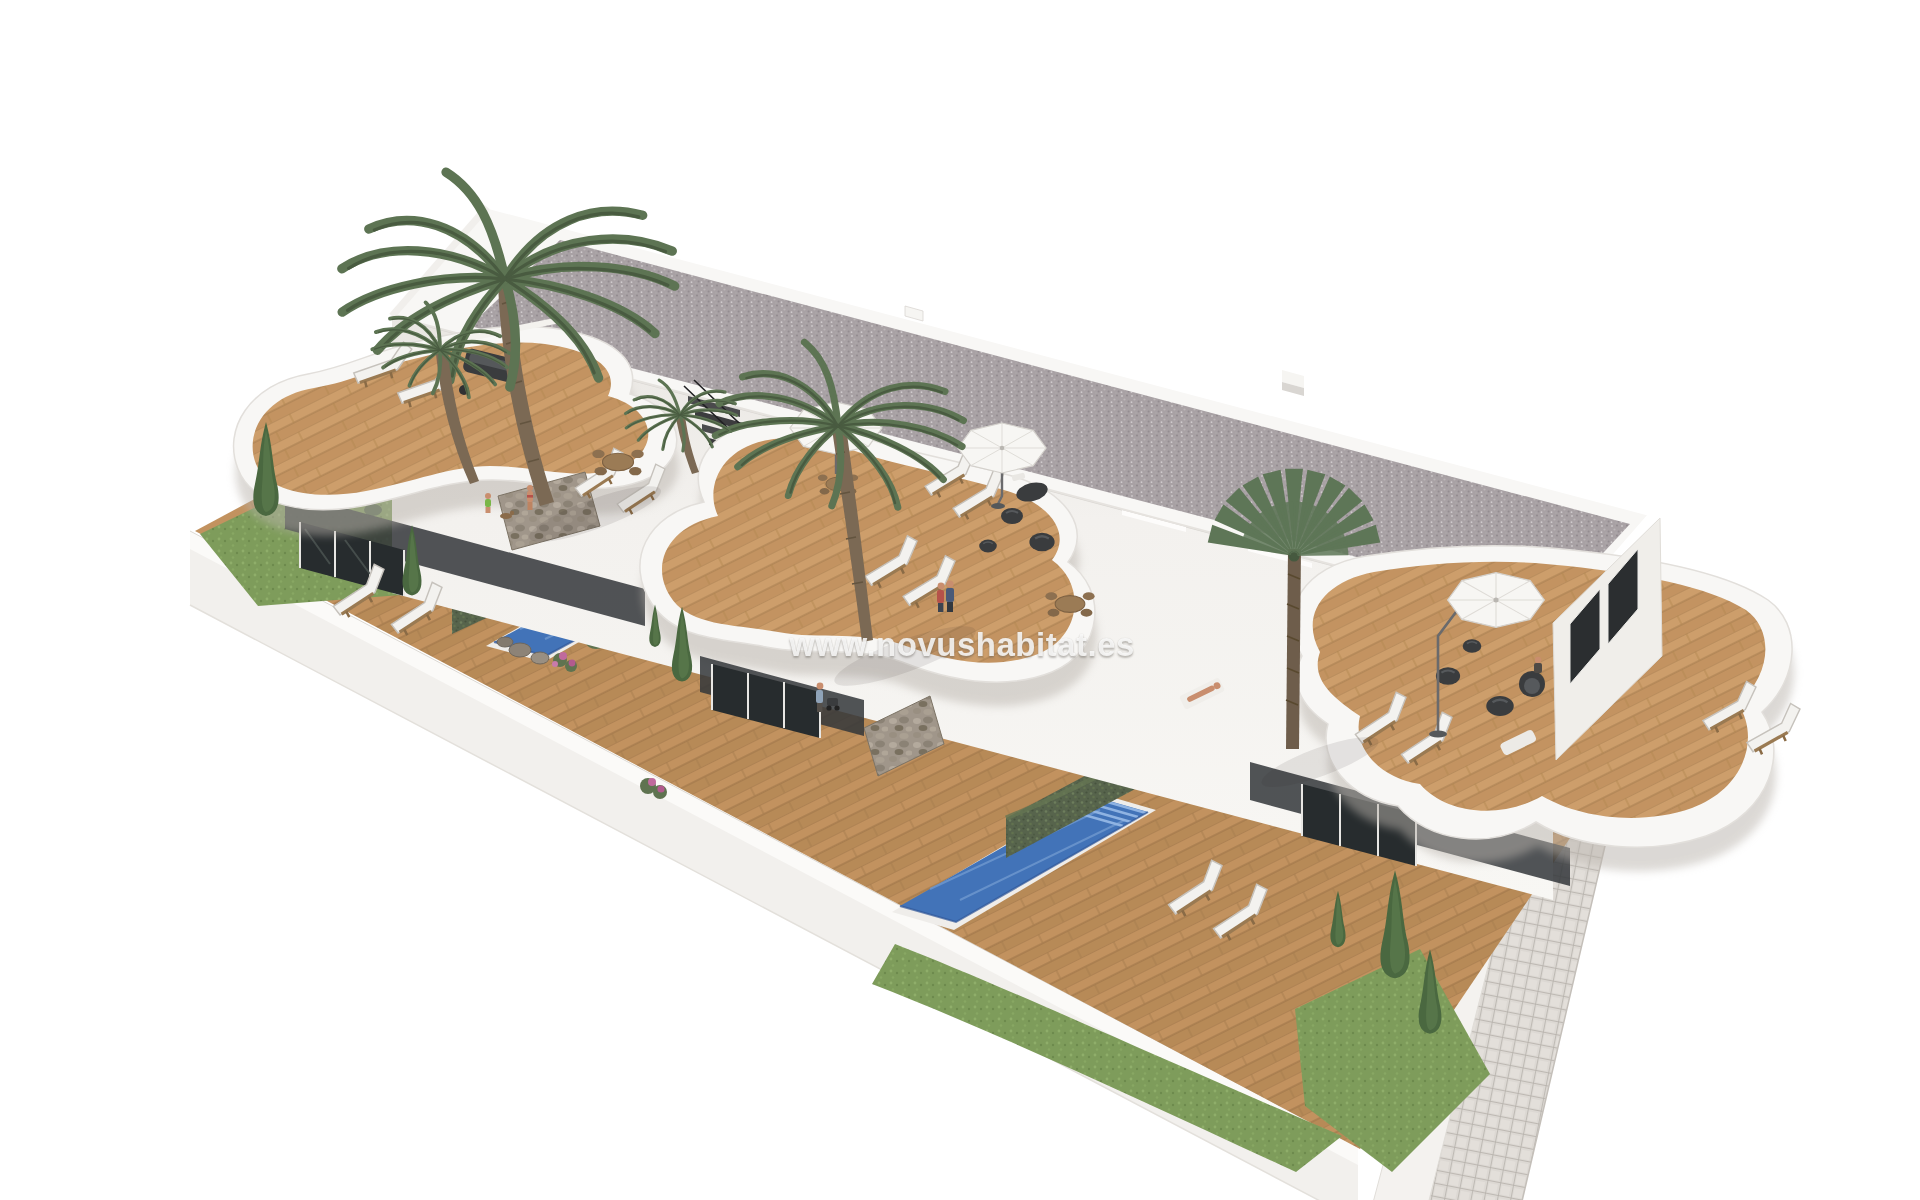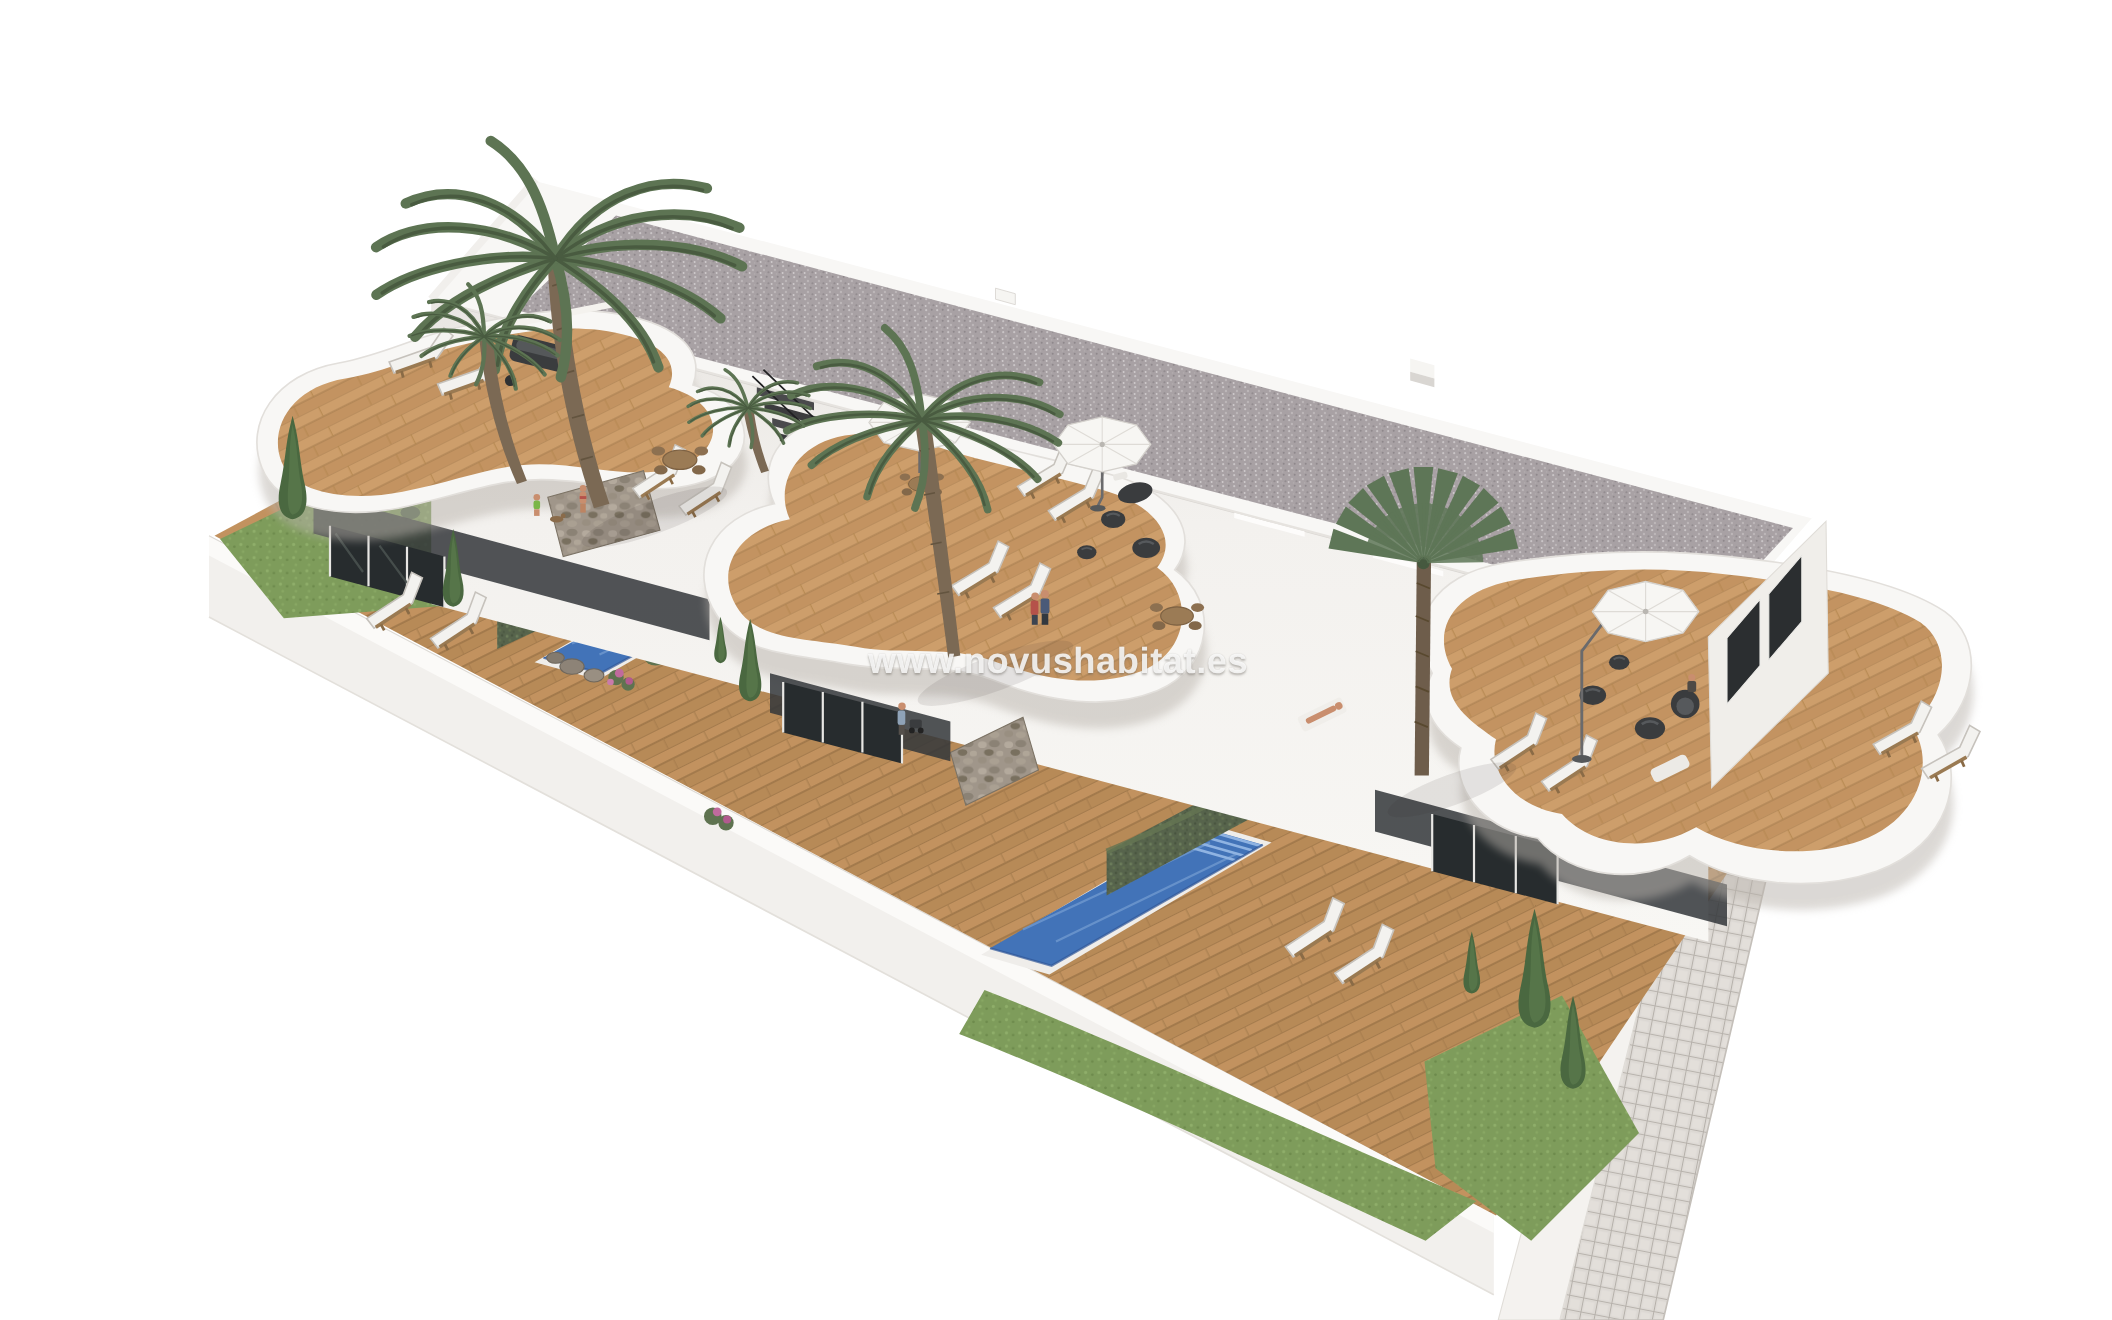"www.novushabitat.es" .stage { margin-top: none -> 44px }
